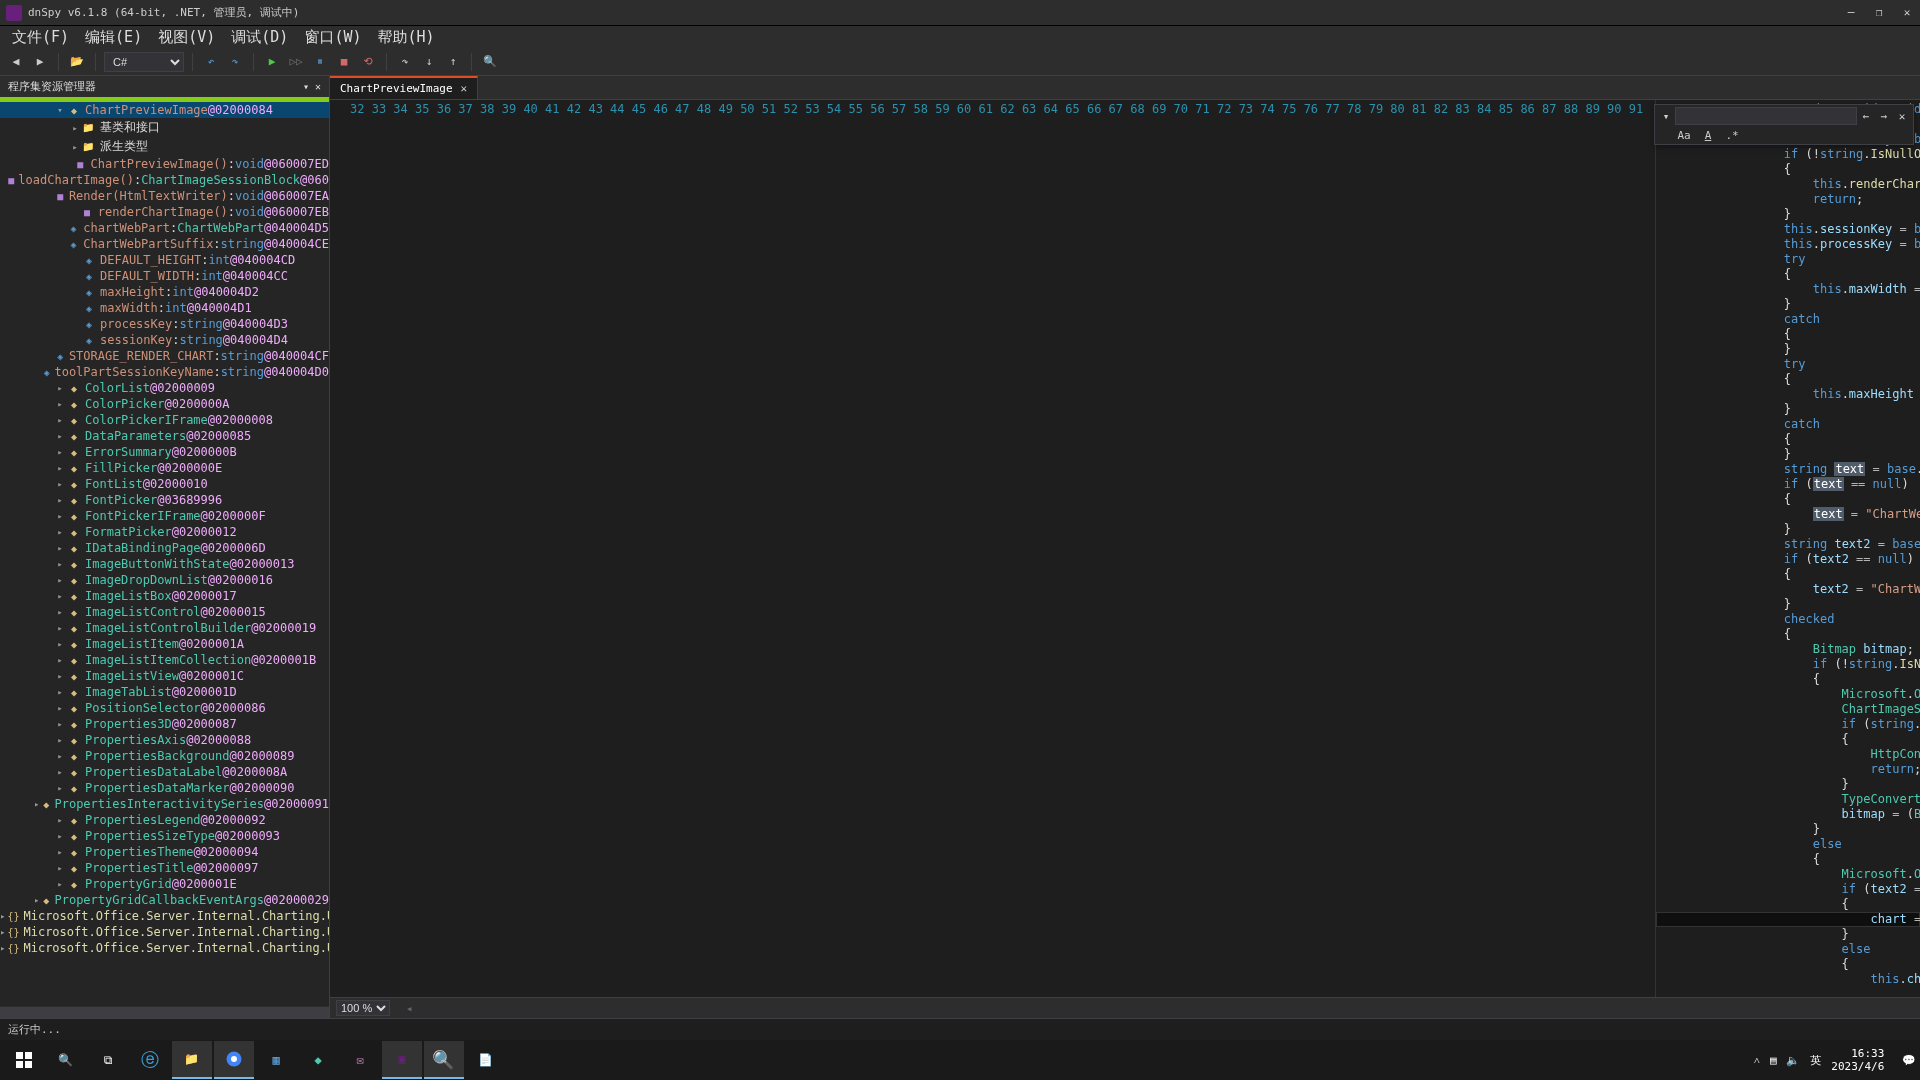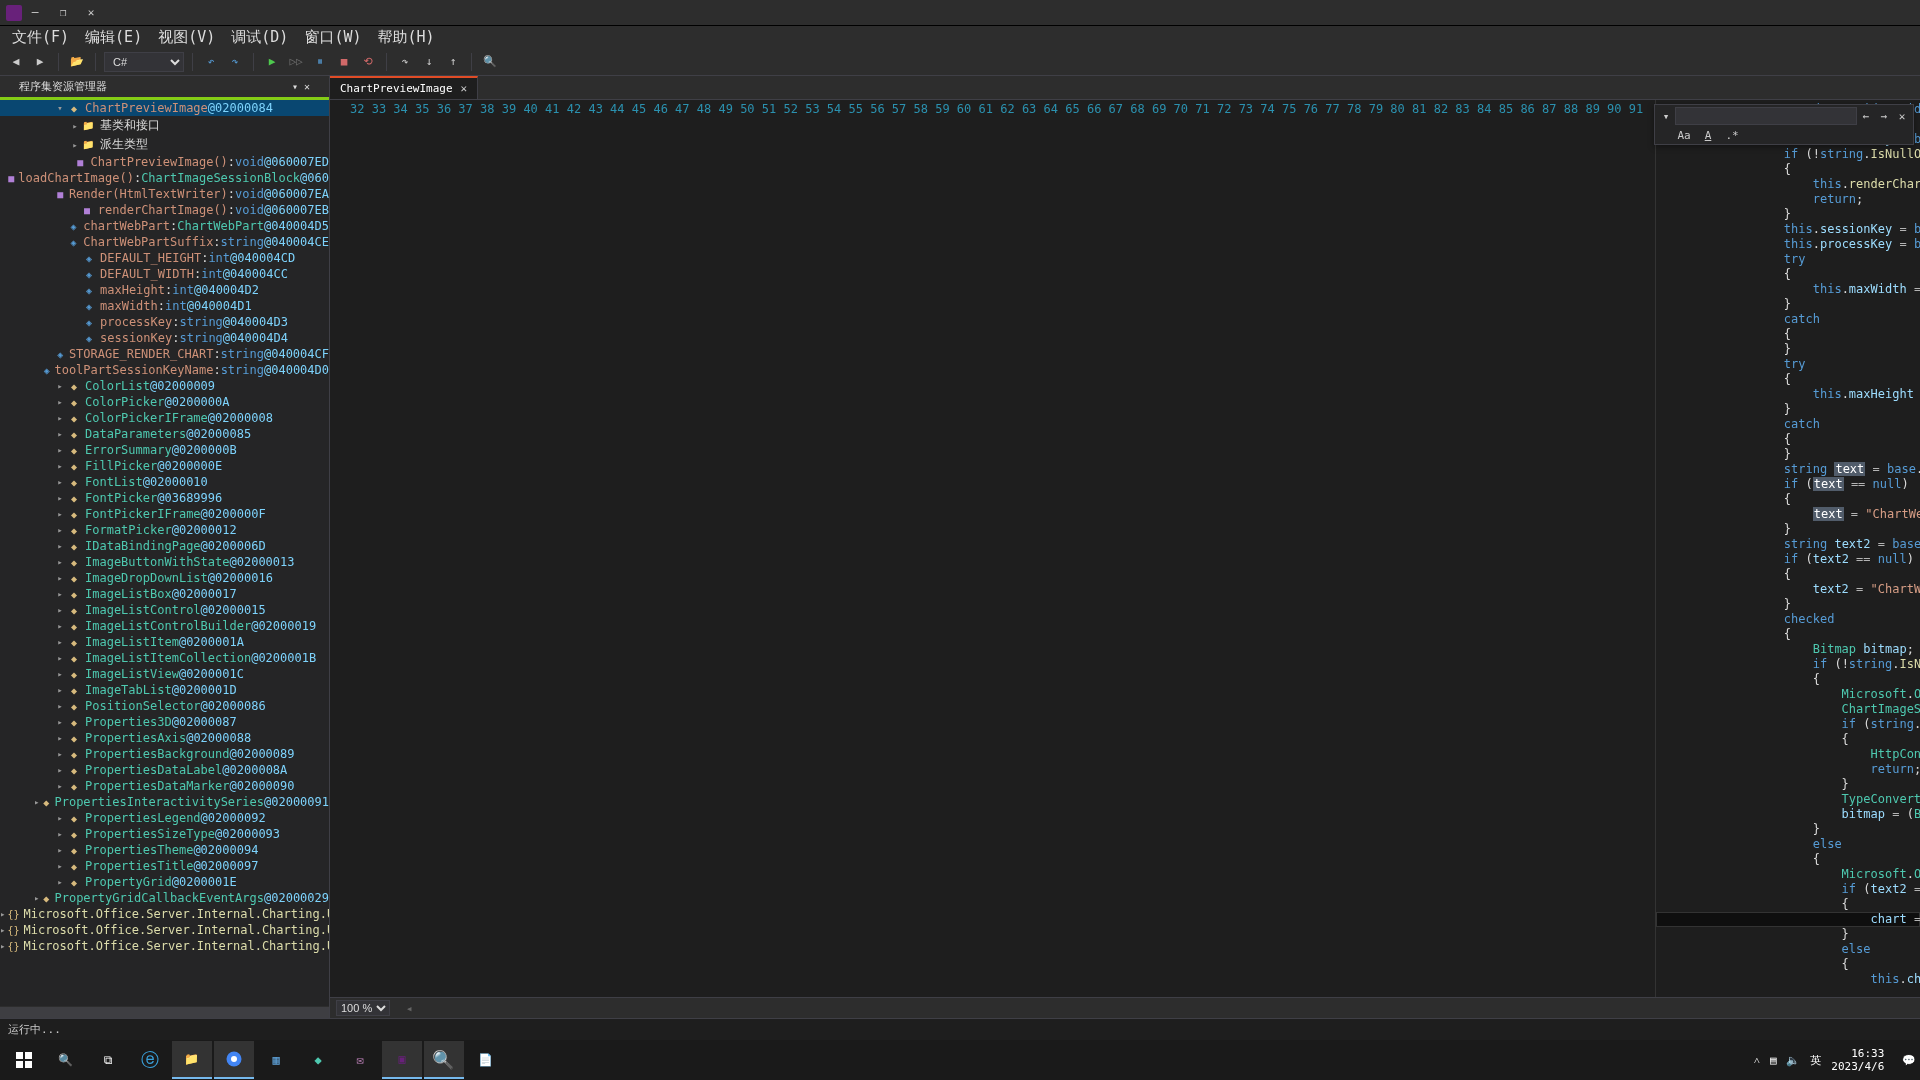"dnSpy v6.1.8 (64-bit, .NET, 管理员," div.title-text { html: none -> <div>dnSpy v6.1.8 (64-bit, .NET, 管理员, 调试中)</div> }
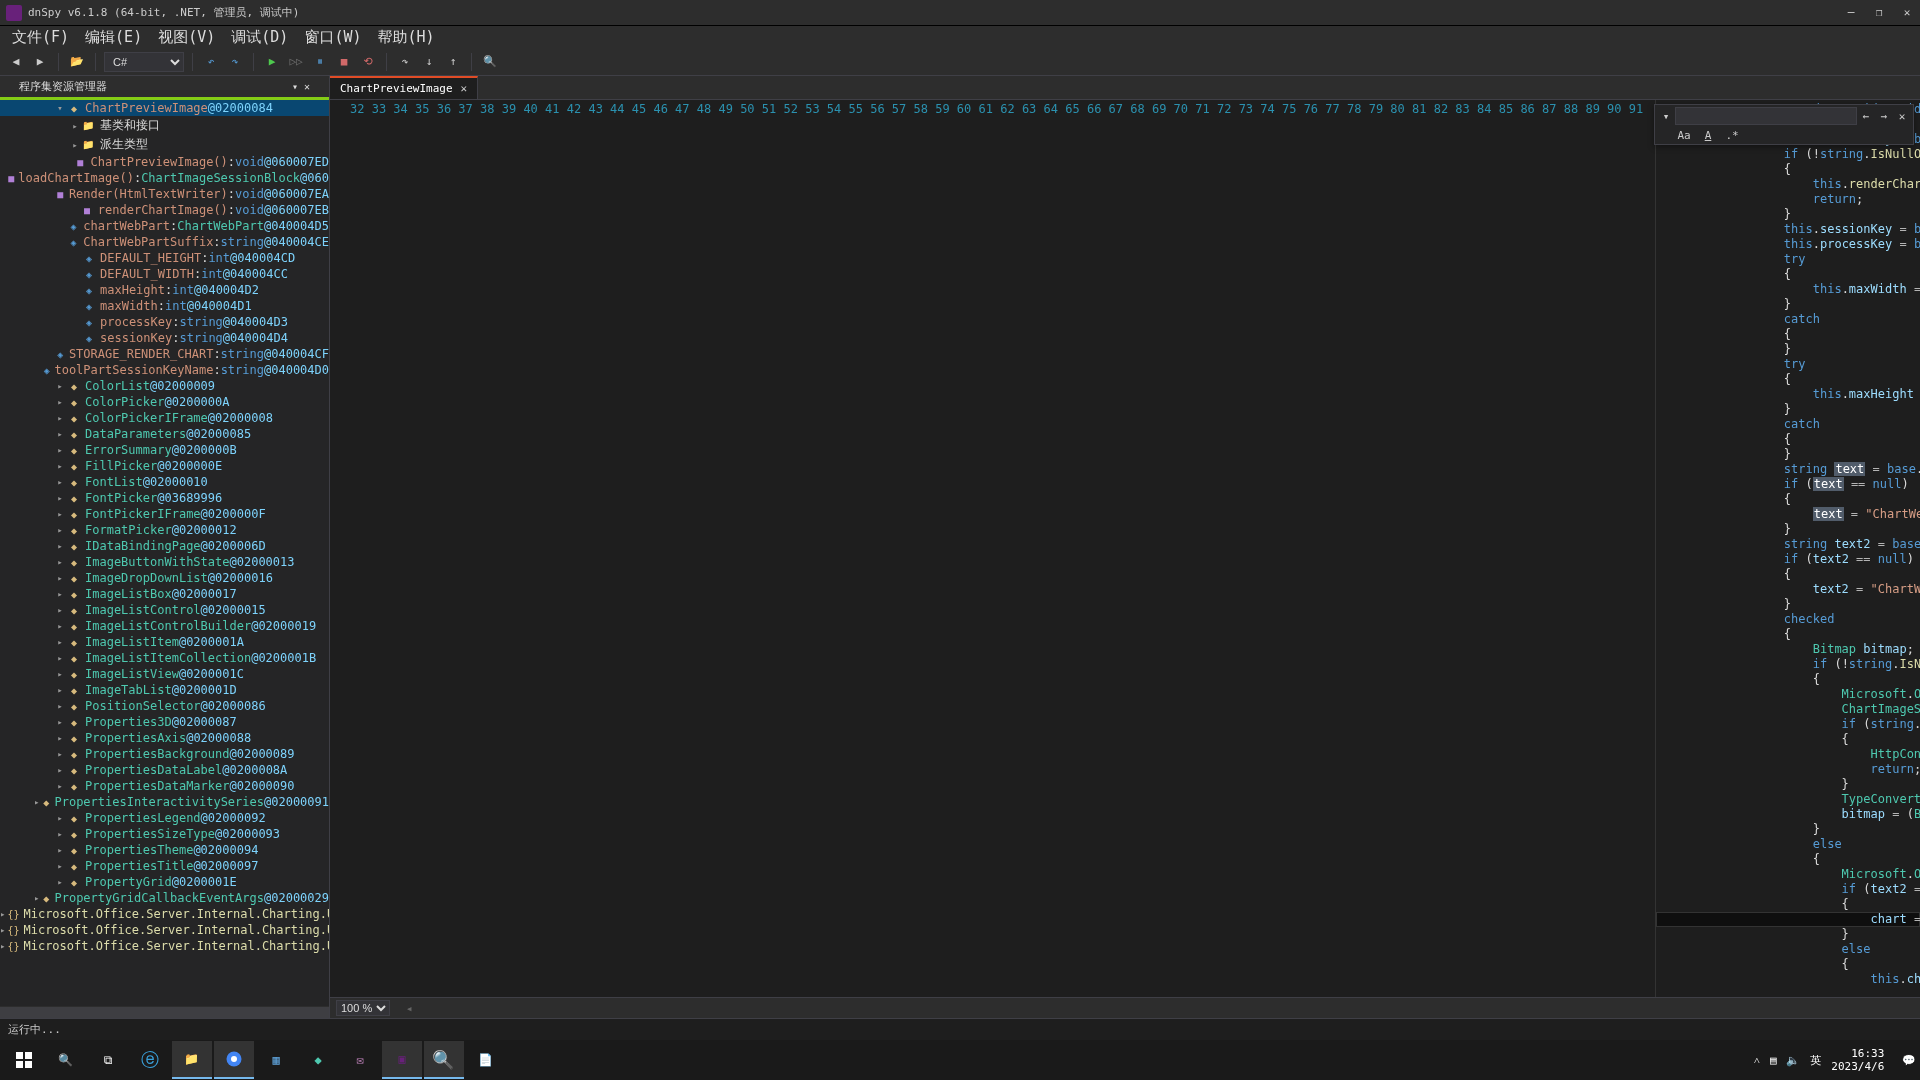"程序集资源管理器" .panel-title { border-bottom: 3px solid #84cc16 -> 5px solid #84cc16; padding: 3px 19px -> 3px 8px }
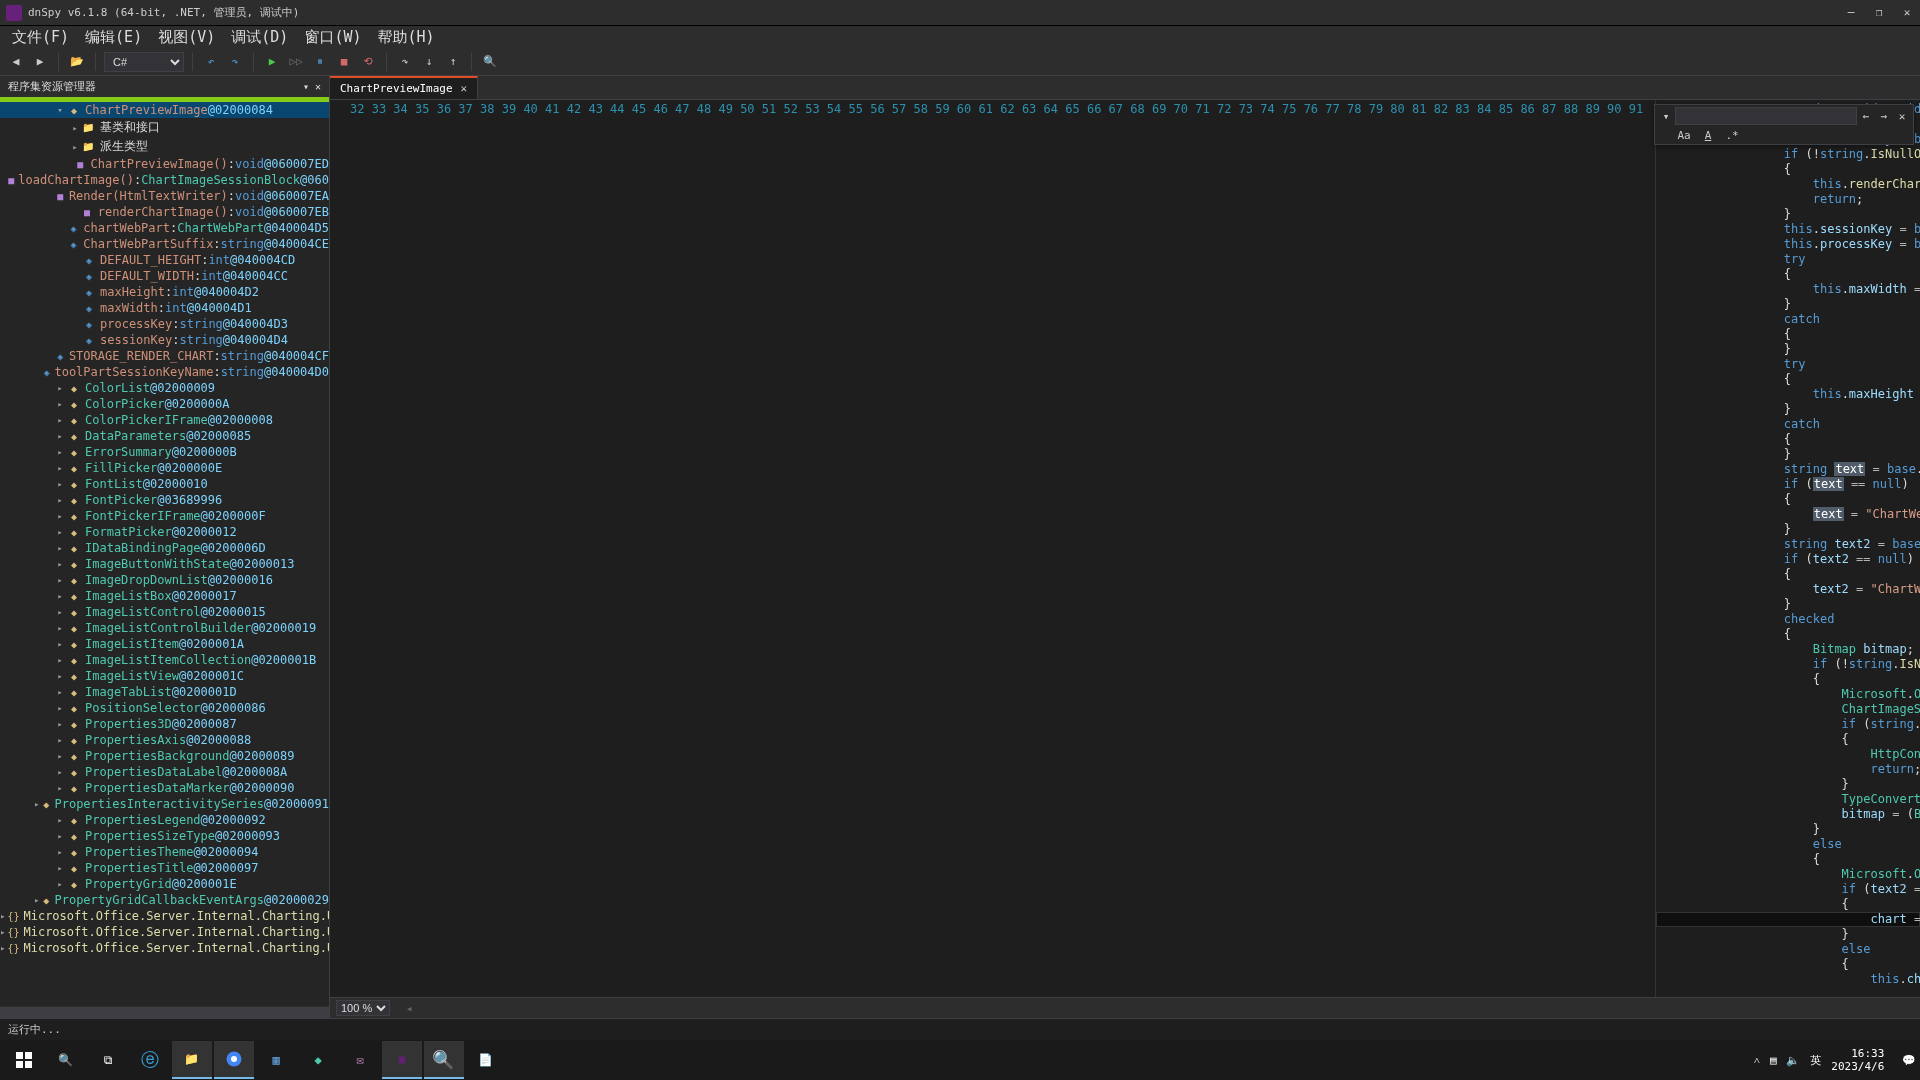"@02000084" .c-dim { color: #7dd3fc -> #f0abfc }
